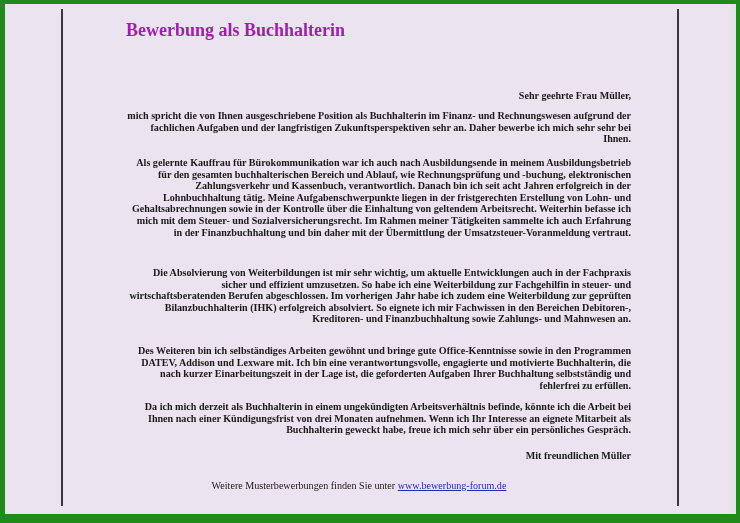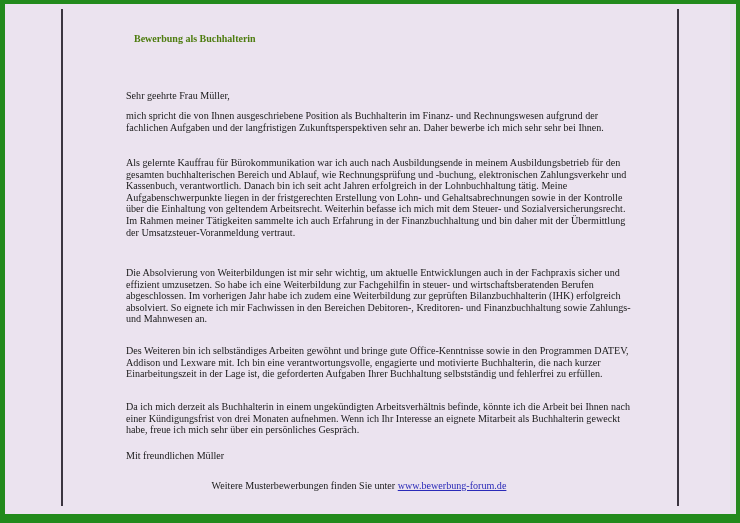"Bewerbung als Buchhalterin" .title { color: #4d7c0f -> #a21caf; font-size: 10px -> 18px; margin: 8px -> 0 }
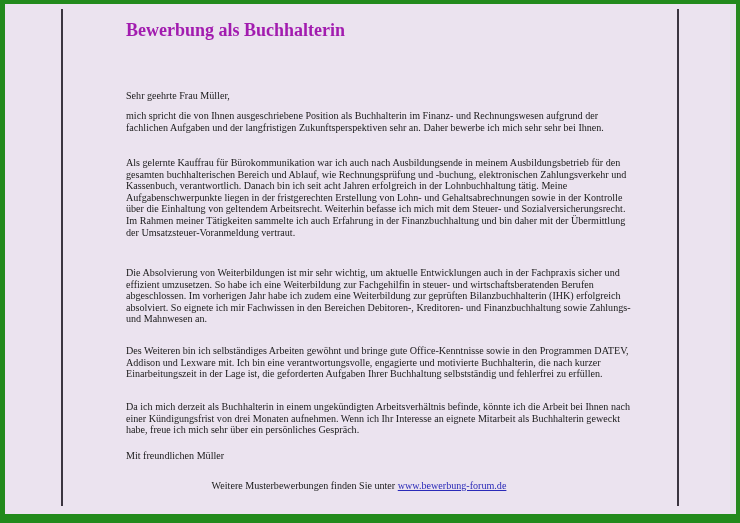"Sehr geehrte Frau Müller," .p { font-weight: none -> bold; text-align: left -> right }
